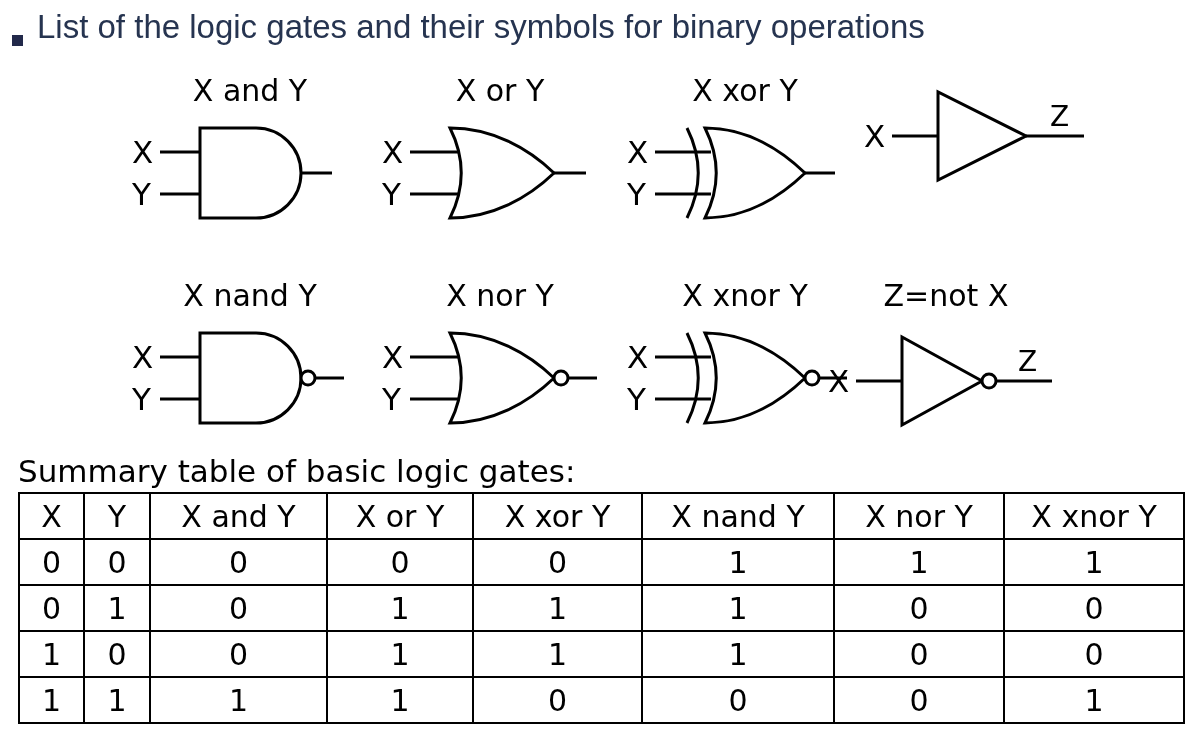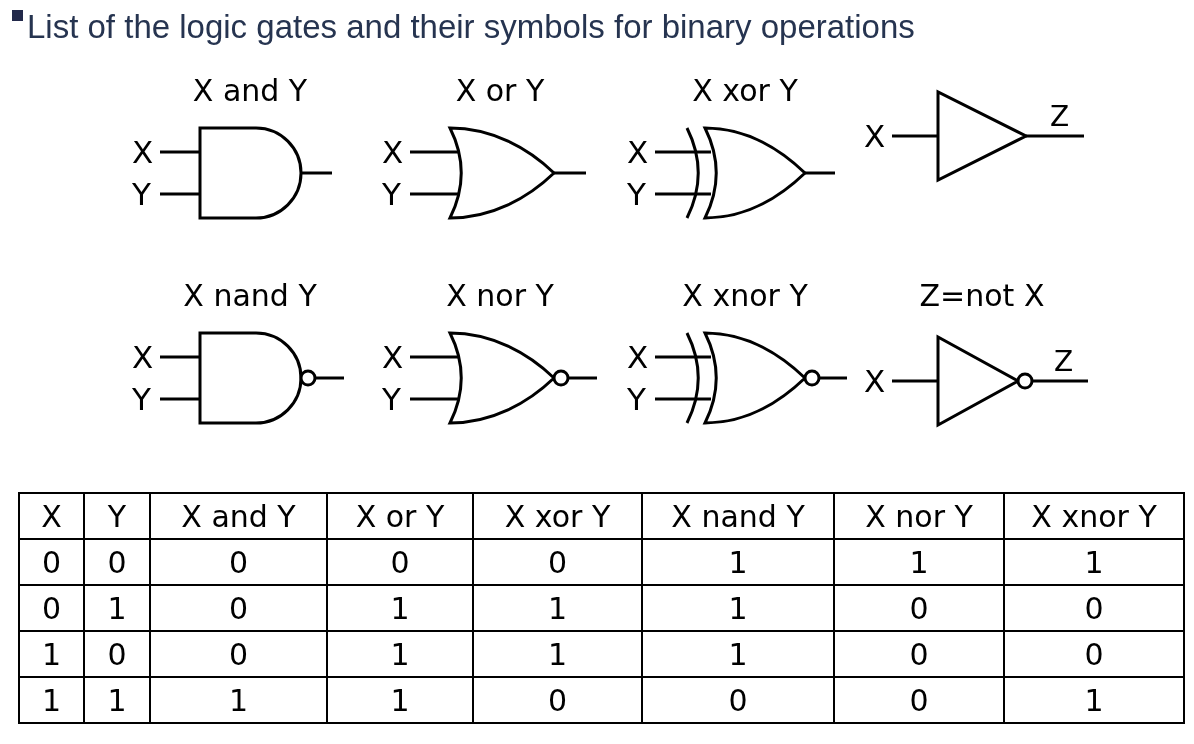"List of the logic gates" .title-row { align-items: flex-start -> flex-end; gap: 4px -> 14px }
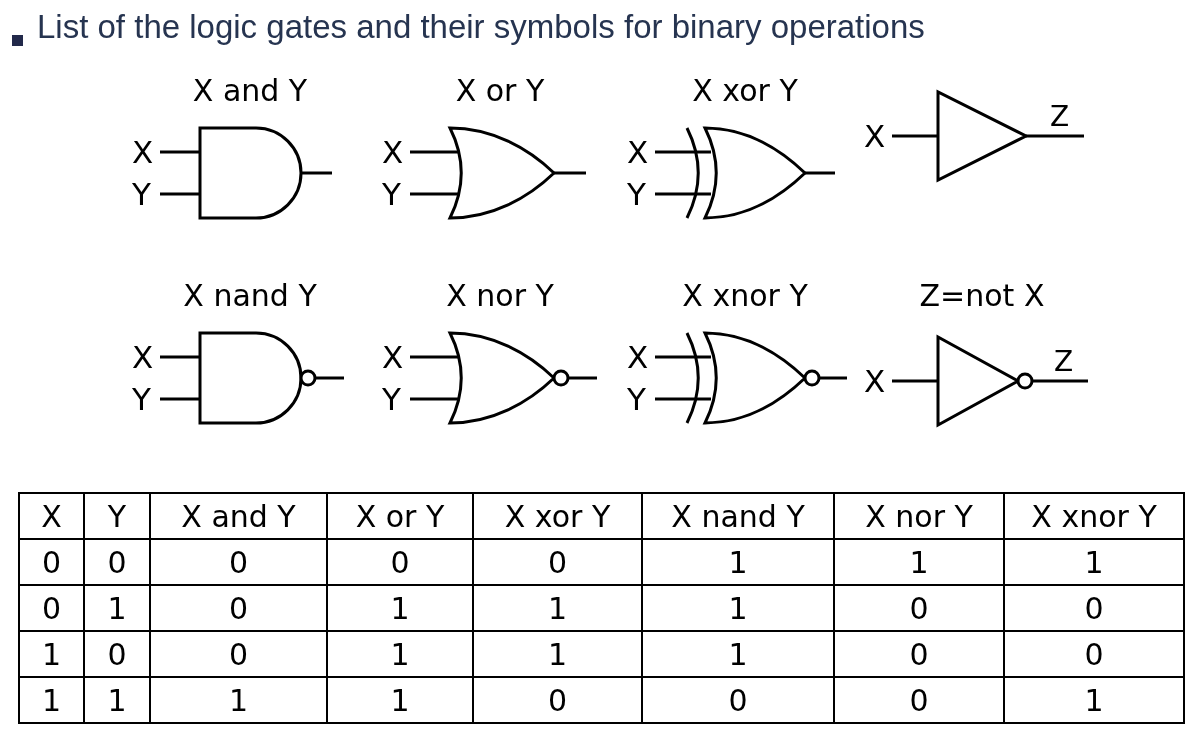"Z=not X" figure.gate-fig { left: 852px -> 816px }
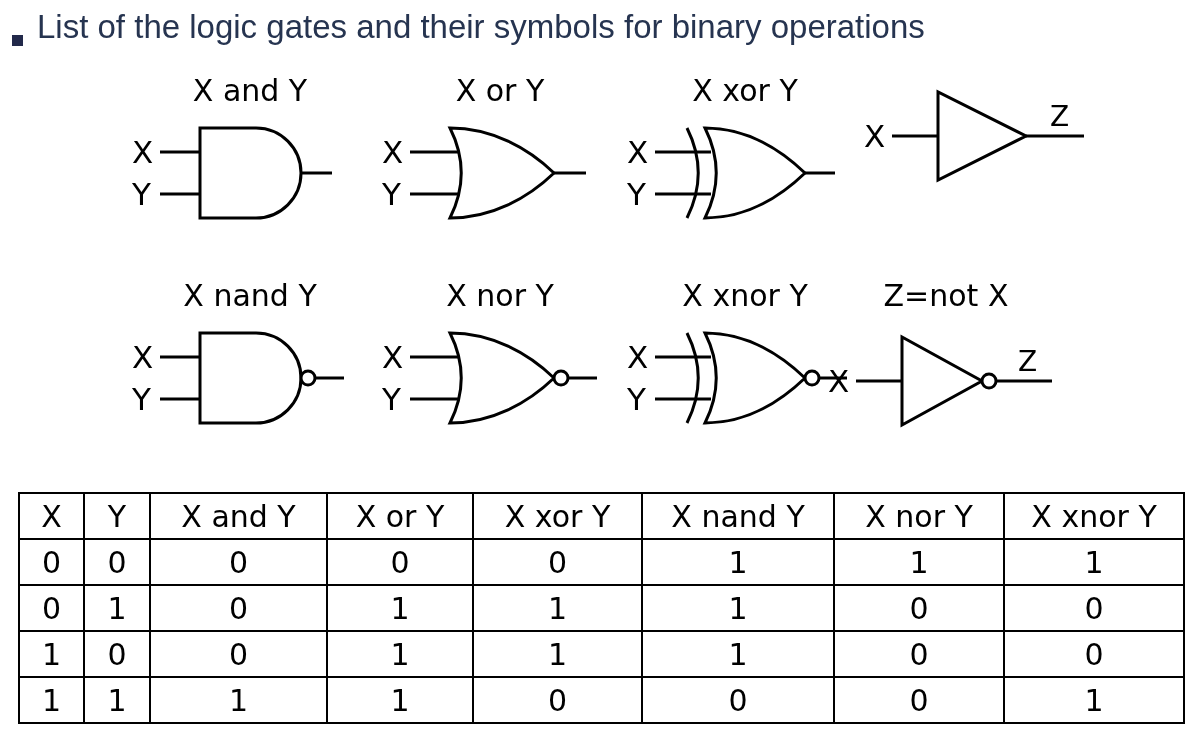"Summary table of basic logic" div.summary-caption { html: none -> <div>Summary table of basic logic gates:</div> }
